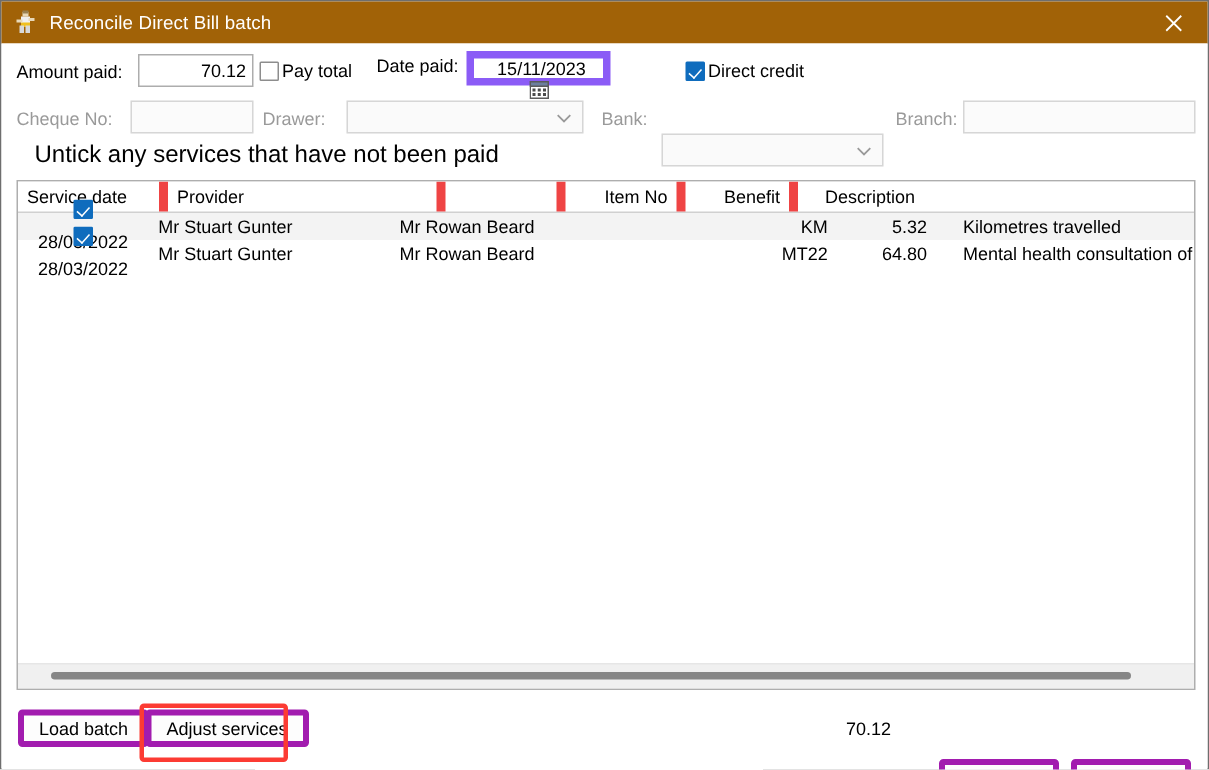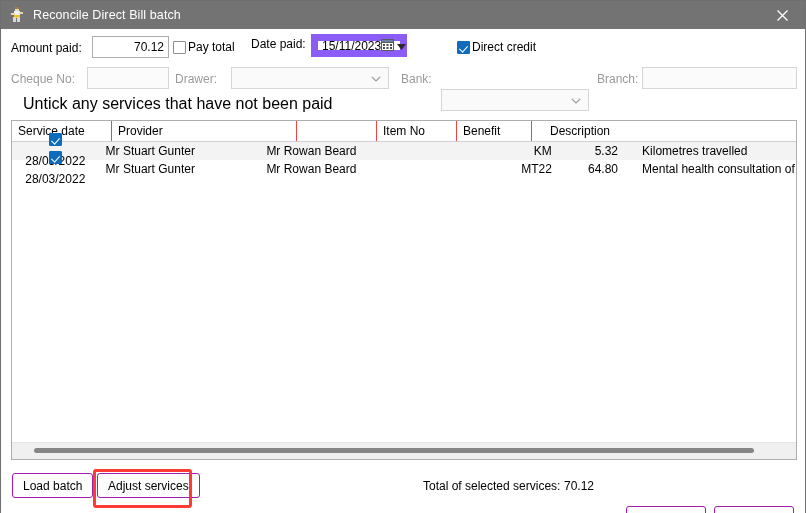"Reconcile Direct Bill batch" .titlebar { background: #737373 -> #a16207 }
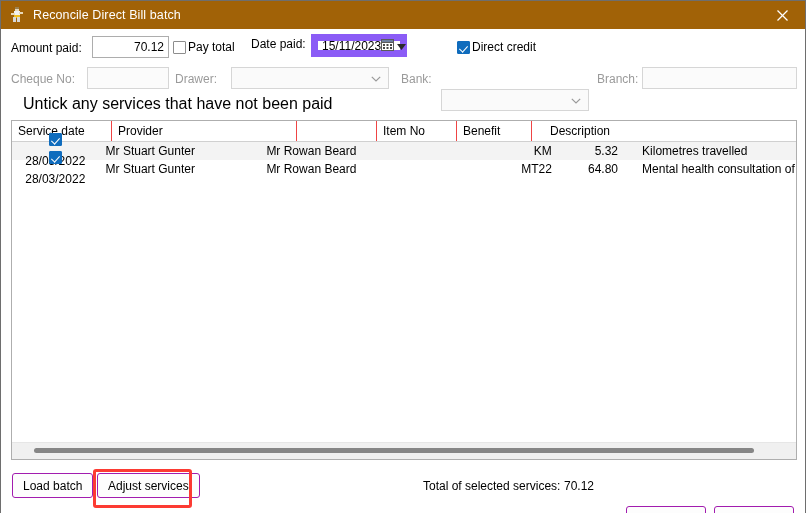"15/11/2023" .datebox { border: 7px solid #8b5cf6 -> 5px solid #8b5cf6; flex-direction: none -> column }
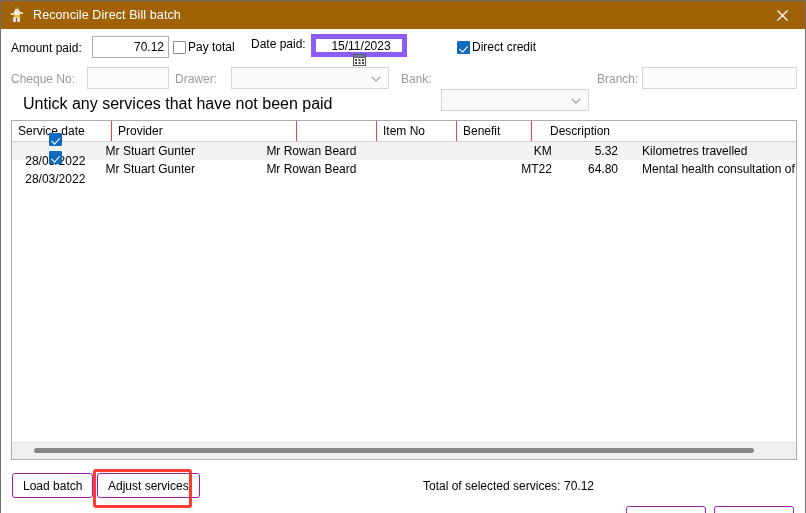"Service date" .gh { border-right: 1px solid #ef4444 -> 6px solid #ef4444 }
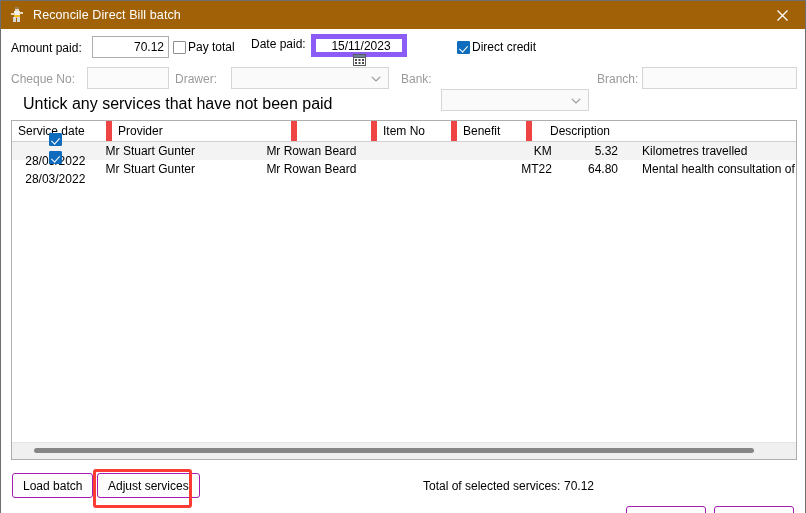"Item No" .gh.num { text-align: left -> right }
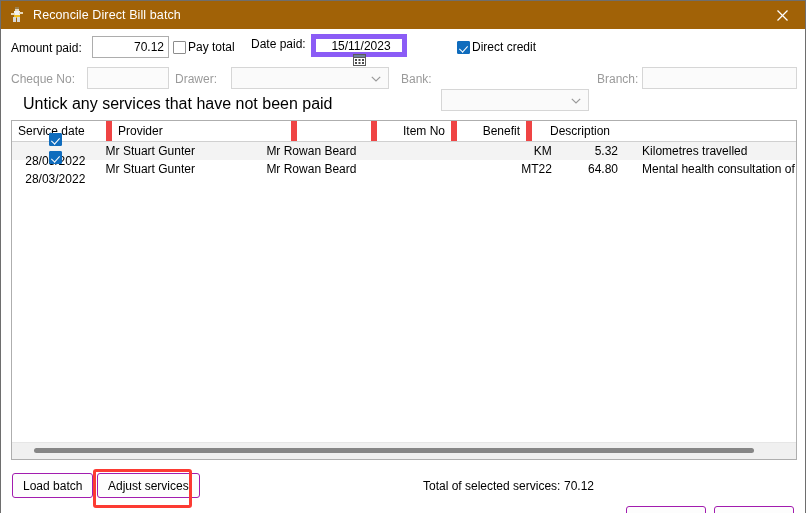"Load batch" .btn { border: 1px solid #a21caf -> 4px solid #a21caf }
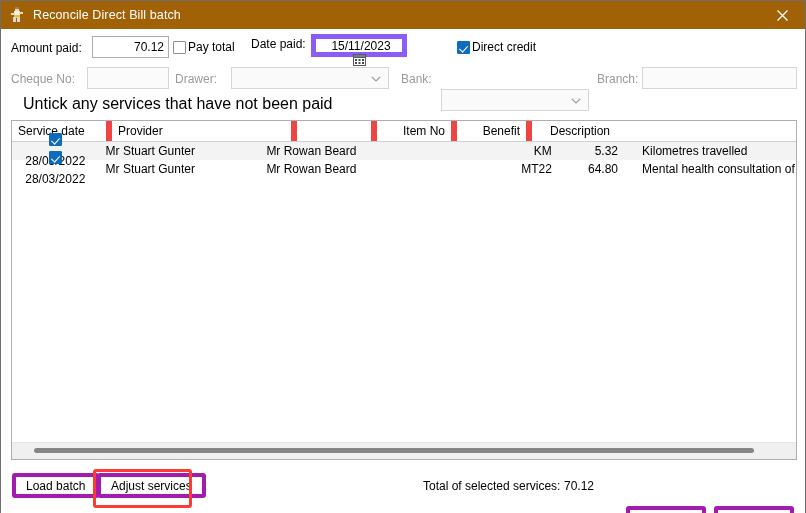"Total of selected services:" span.total-label { html: <span>Total of selected services:</span> -> none }
